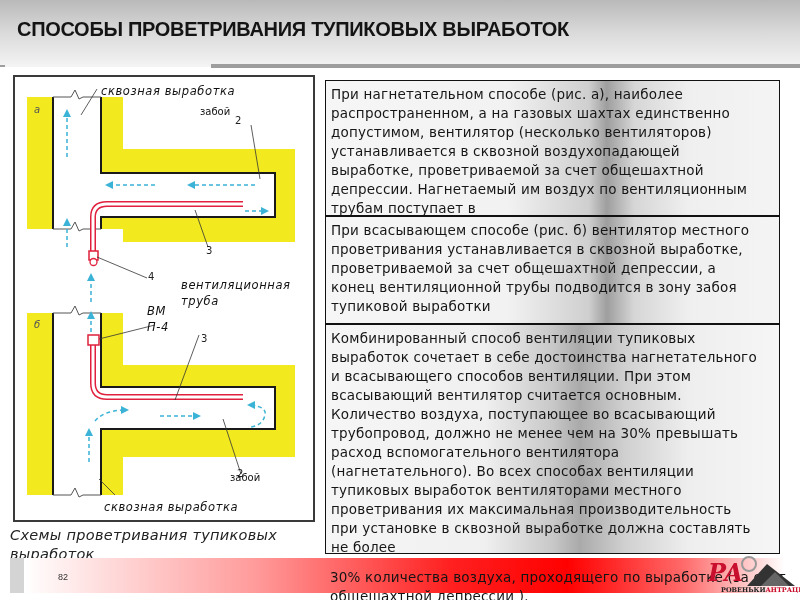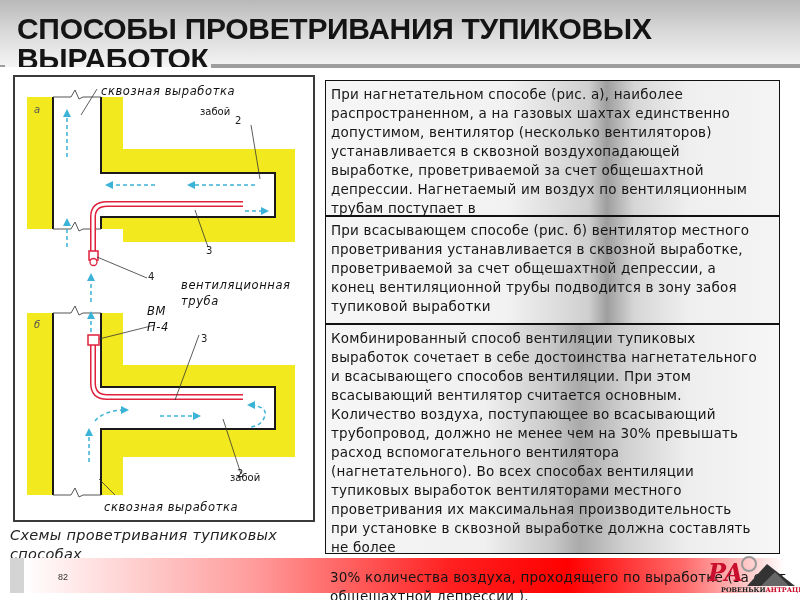"СПОСОБЫ ПРОВЕТРИВАНИЯ ТУПИКОВЫХ" .title { font-size: 30px -> 20px }
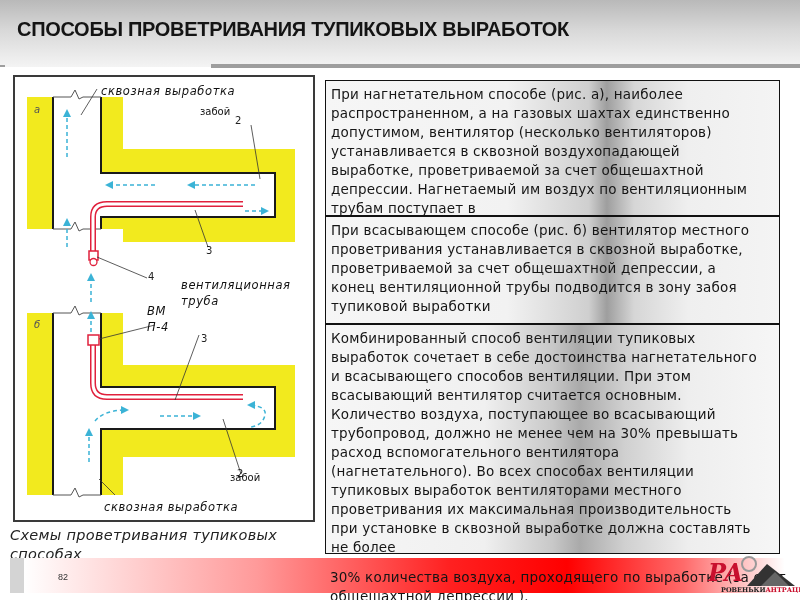"Схемы проветривания тупиковых способах" div.caption { text: способах -> выработок }
